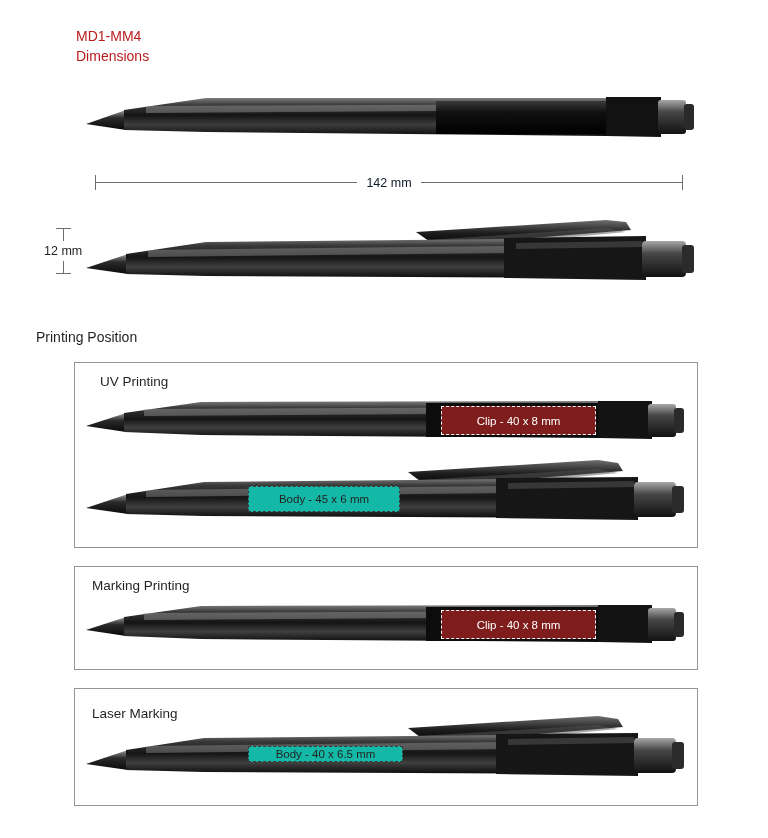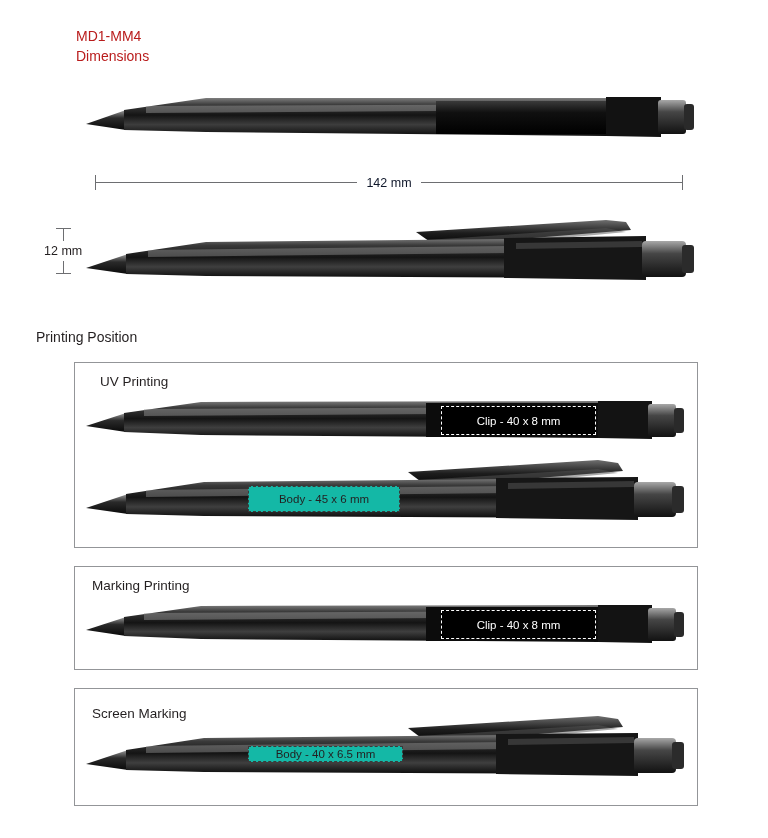"Clip - 40 x 8" .callout.dark { background: #000000 -> #7f1d1d }
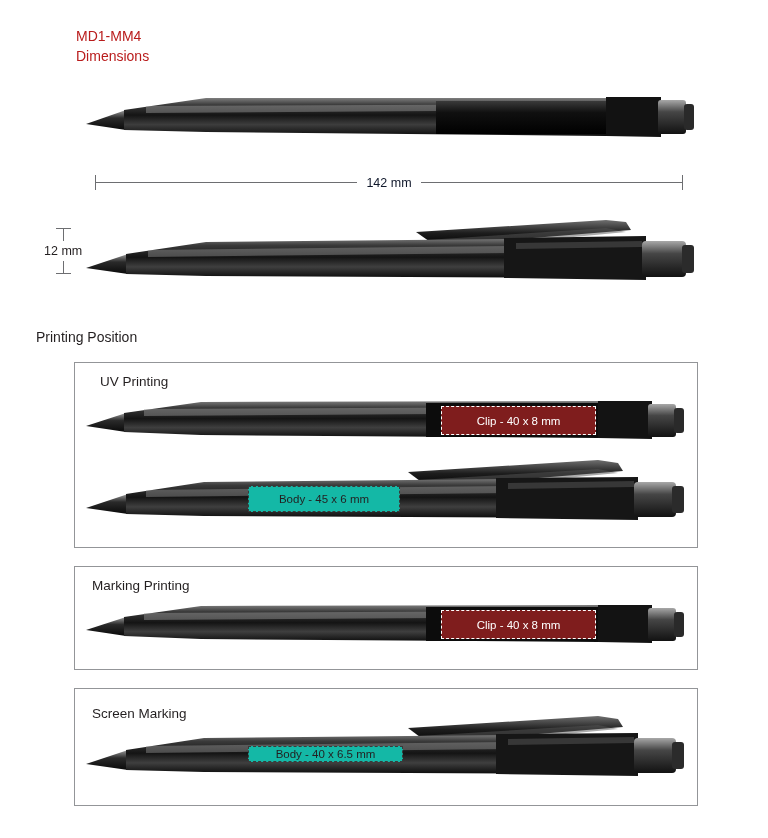"Screen Marking" div.panel-title { text: Screen -> Laser }
